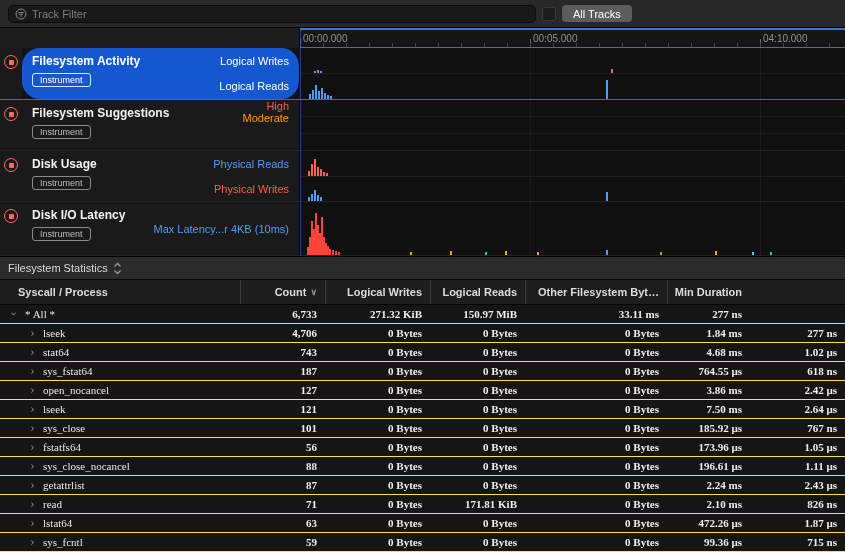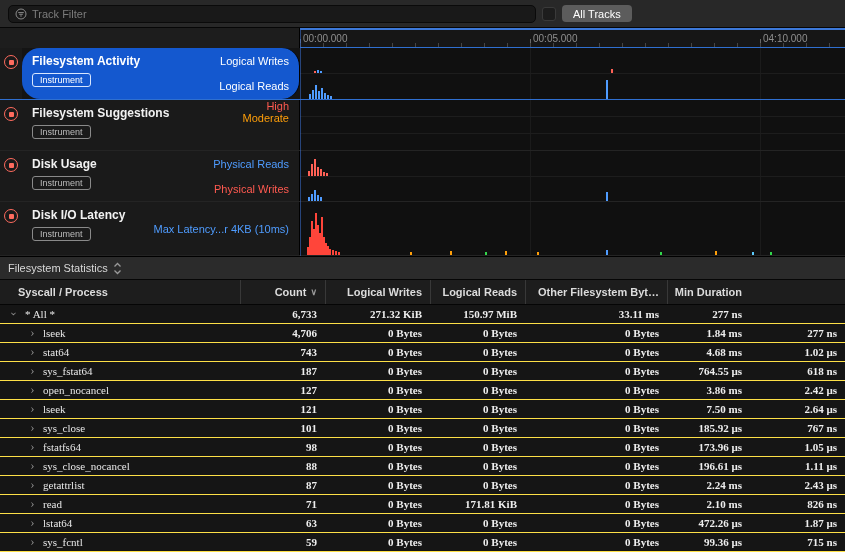"98" div.td { text: 98 -> 56 }
